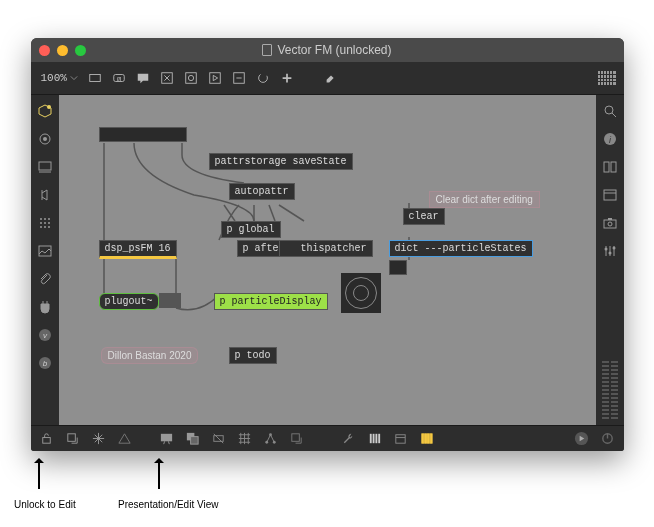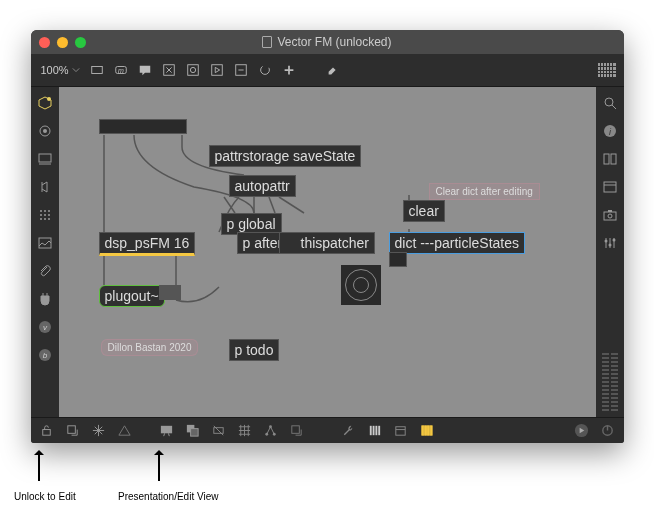"Vector FM (unlocked)" .window { margin: 0 auto -> 8px auto }
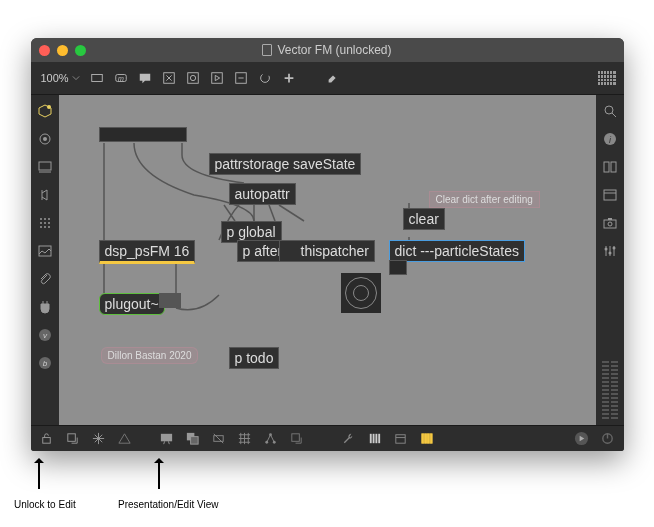"100%" .toolbar { font-family: none -> Liberation Mono, monospace }
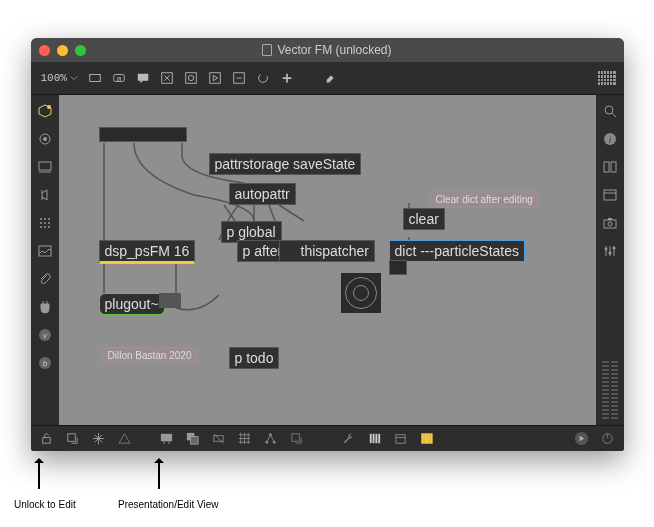"pattrstorage saveState" .obj { font-family: Liberation Sans, sans-serif -> Liberation Mono, monospace; font-size: 14px -> 10px }
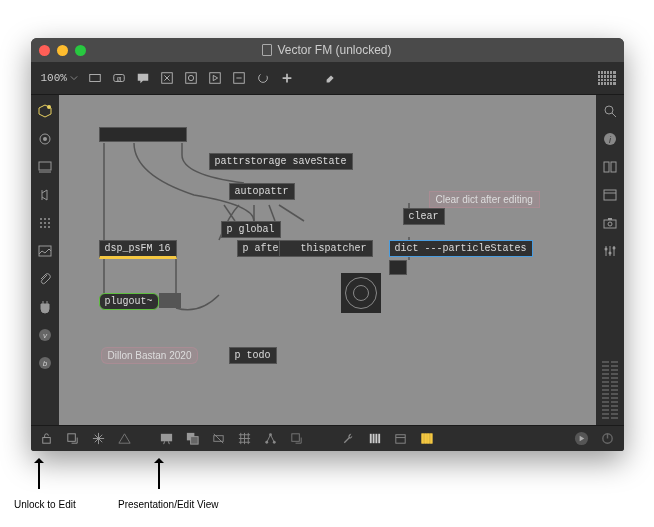"p particleDisplay" div.obj { html: none -> <div>p particleDisplay</div> }
